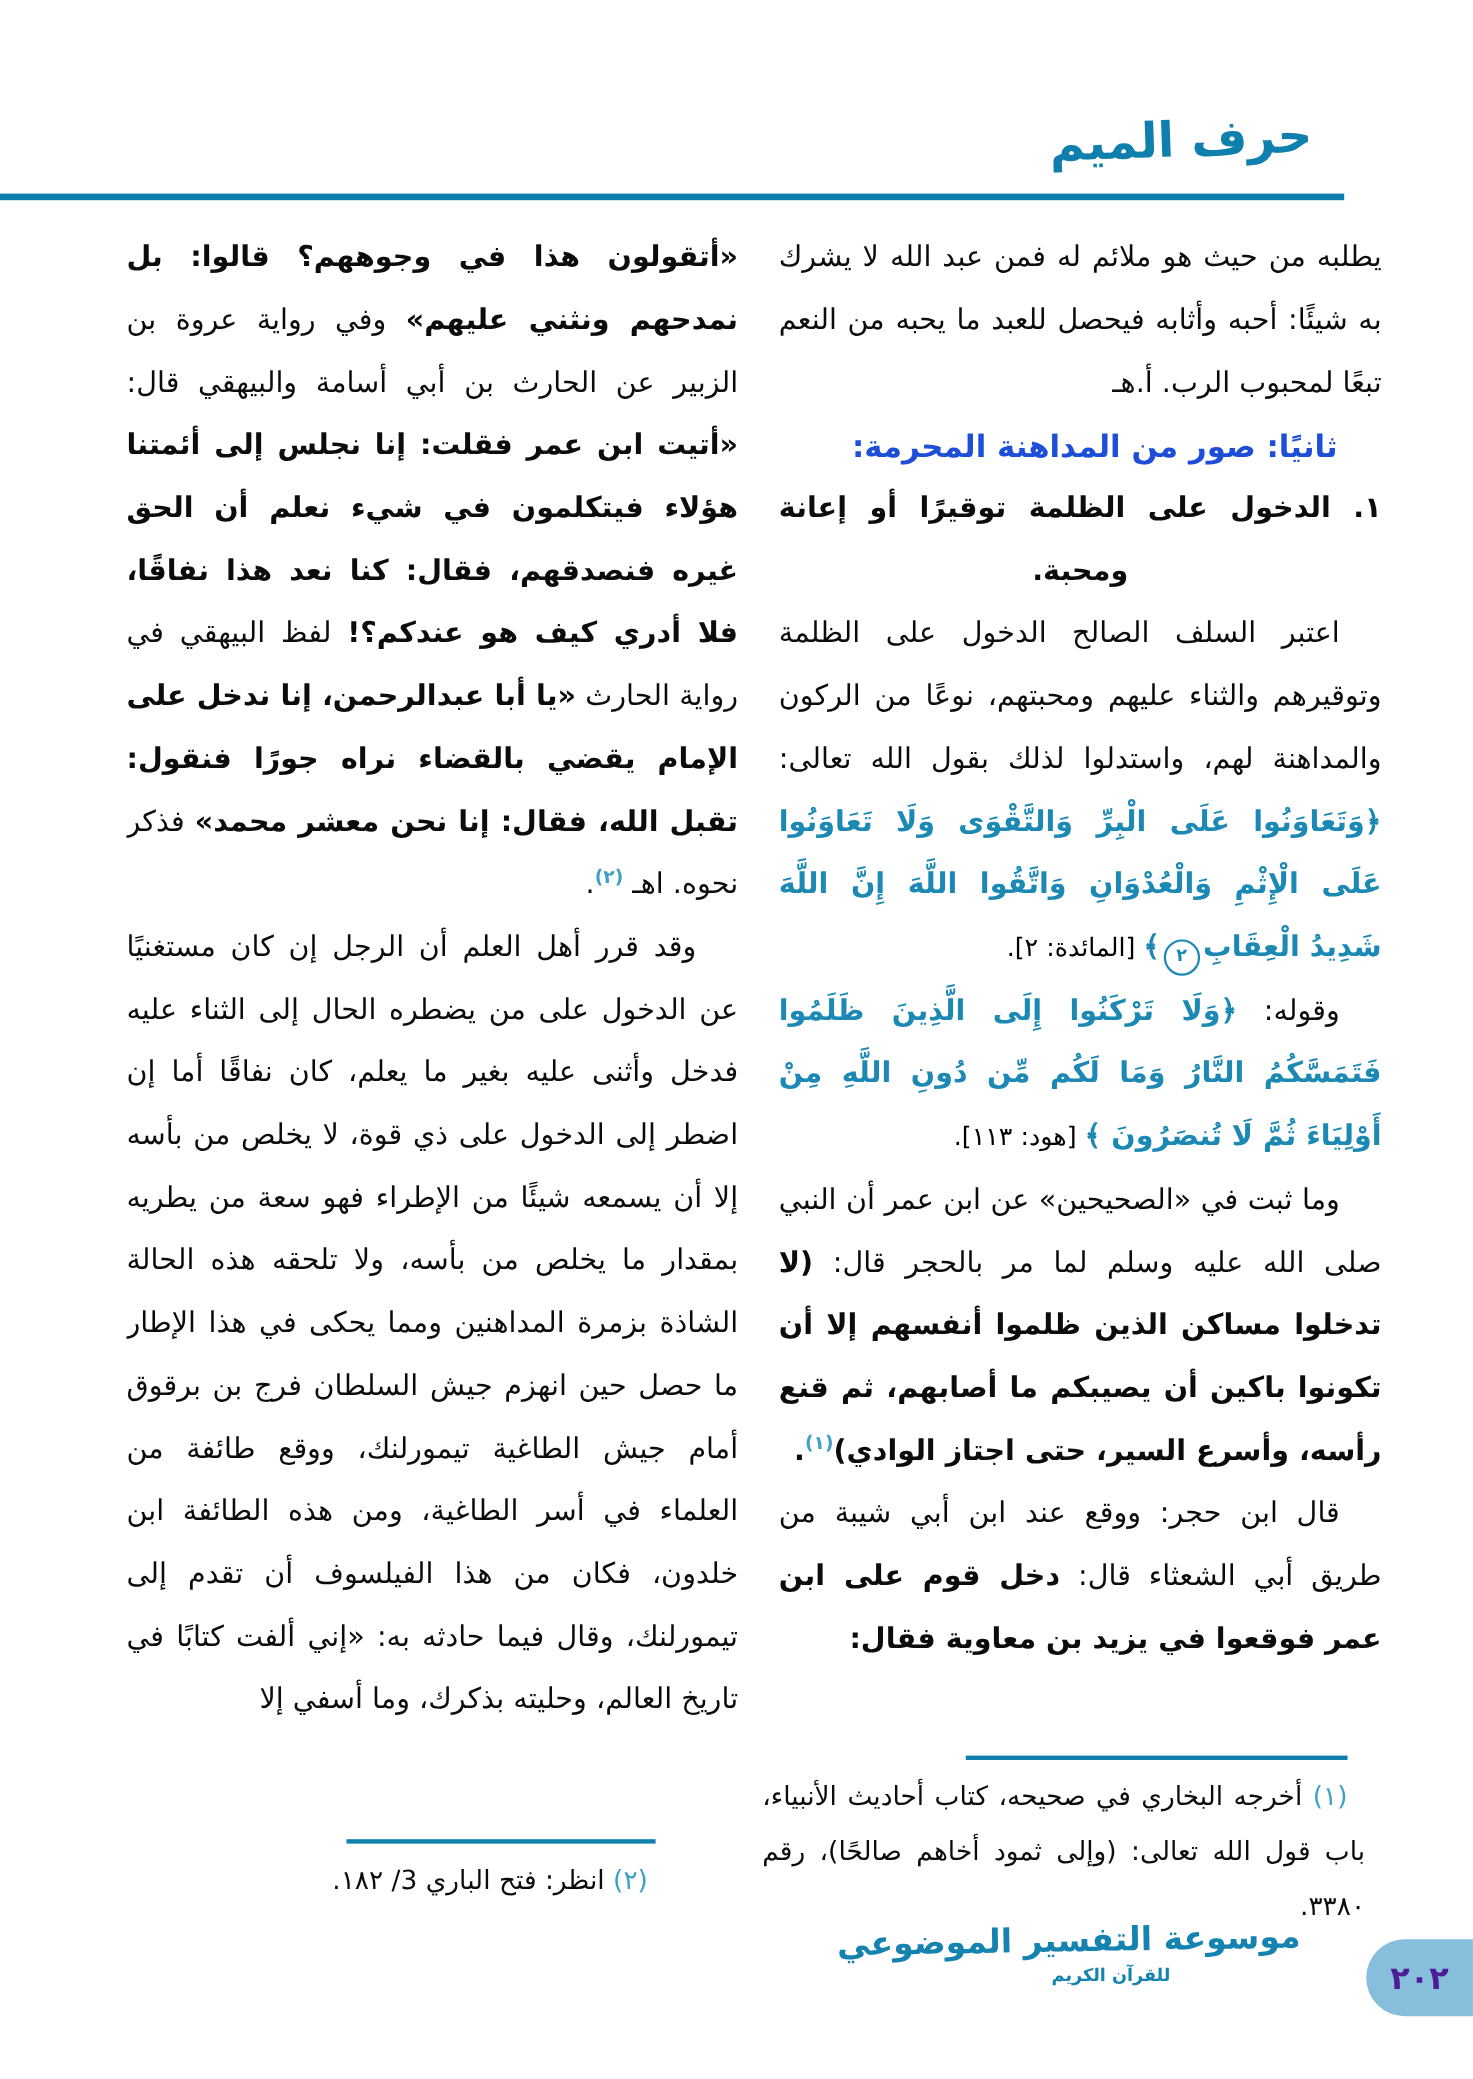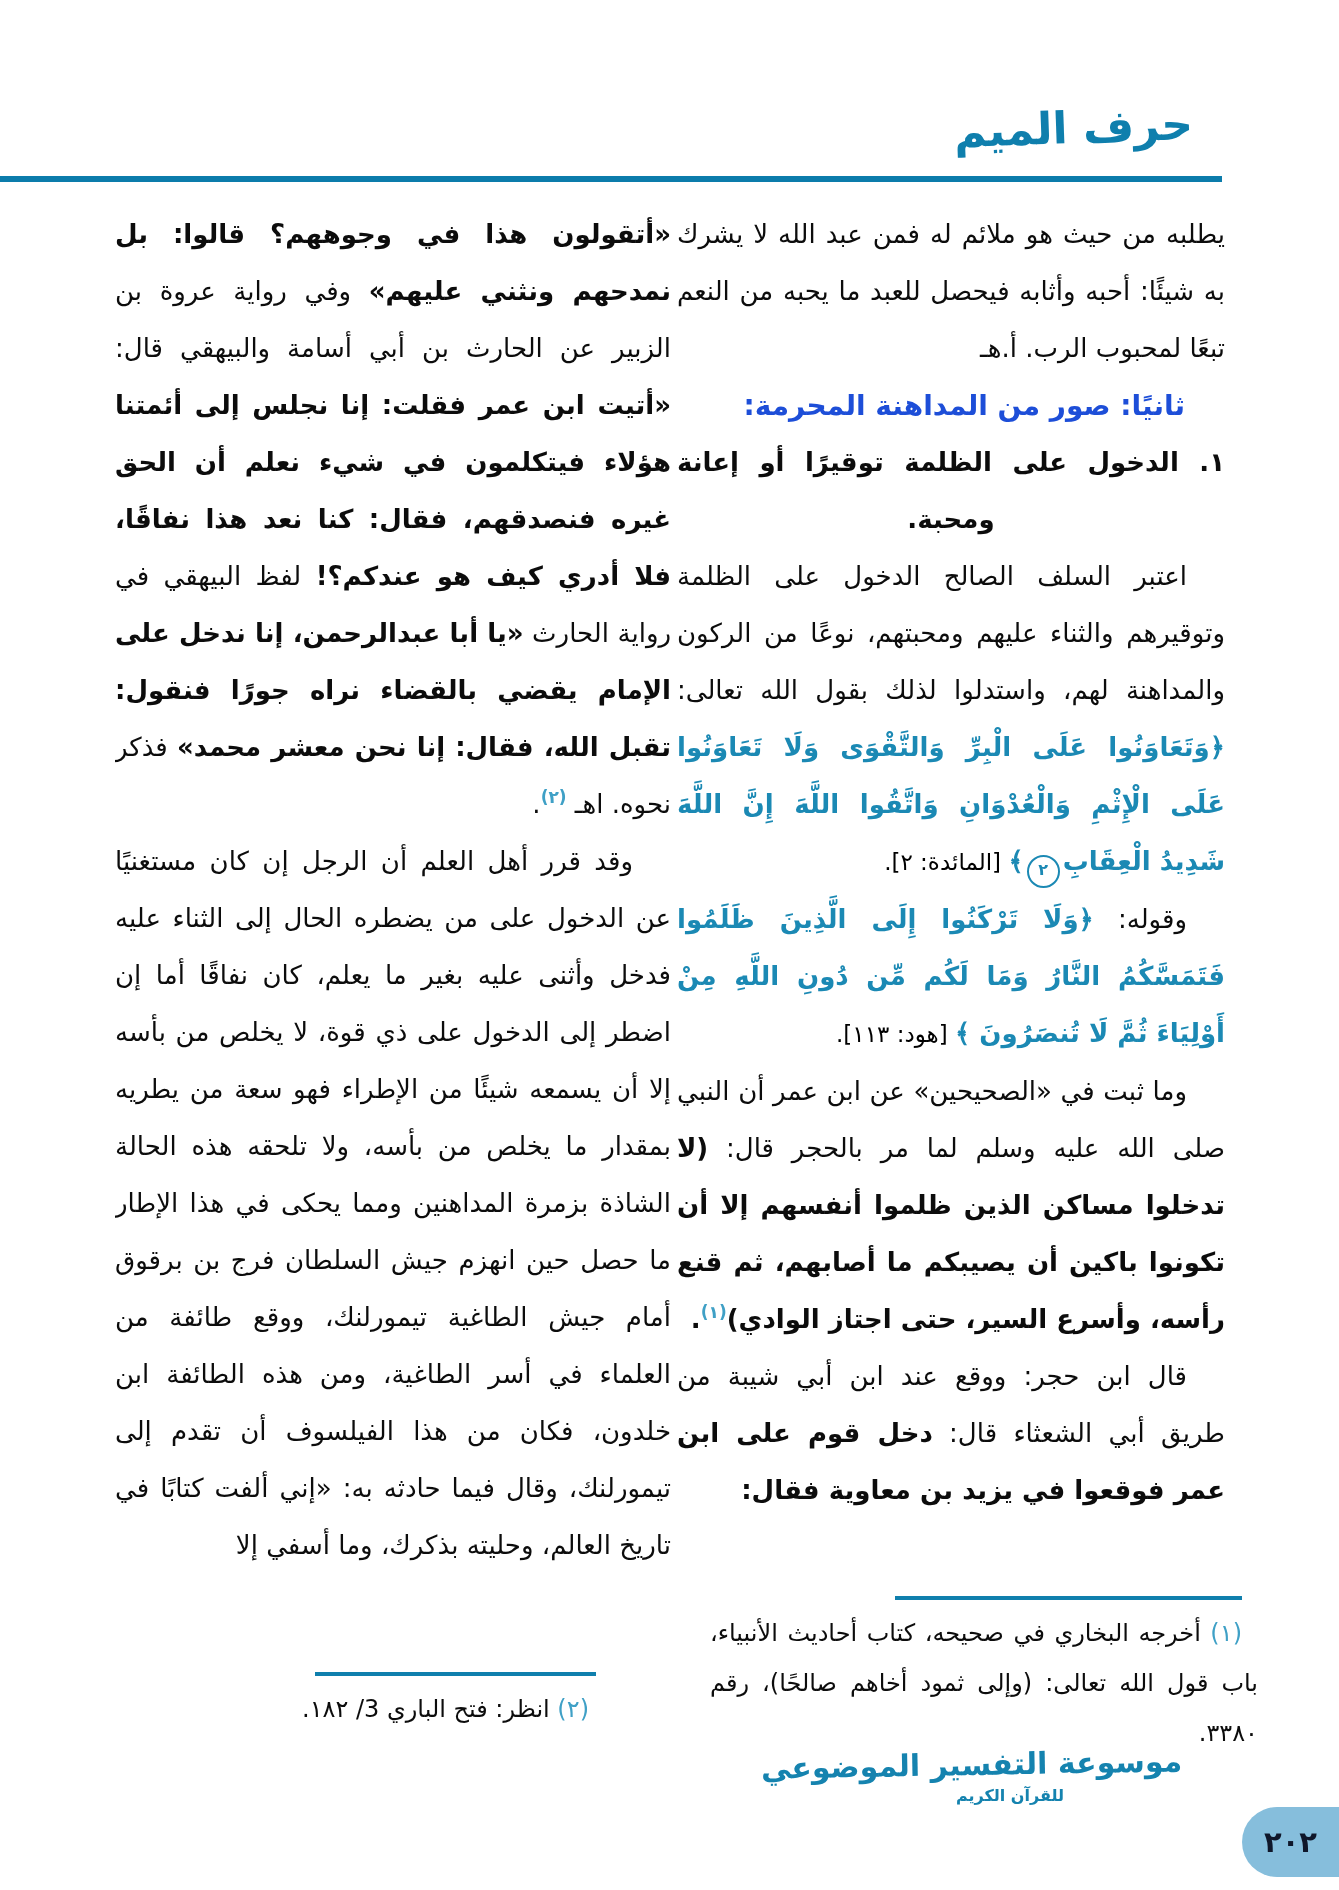"يطلبه من حيث هو ملائم" .col-right { right: 114px -> 83px }
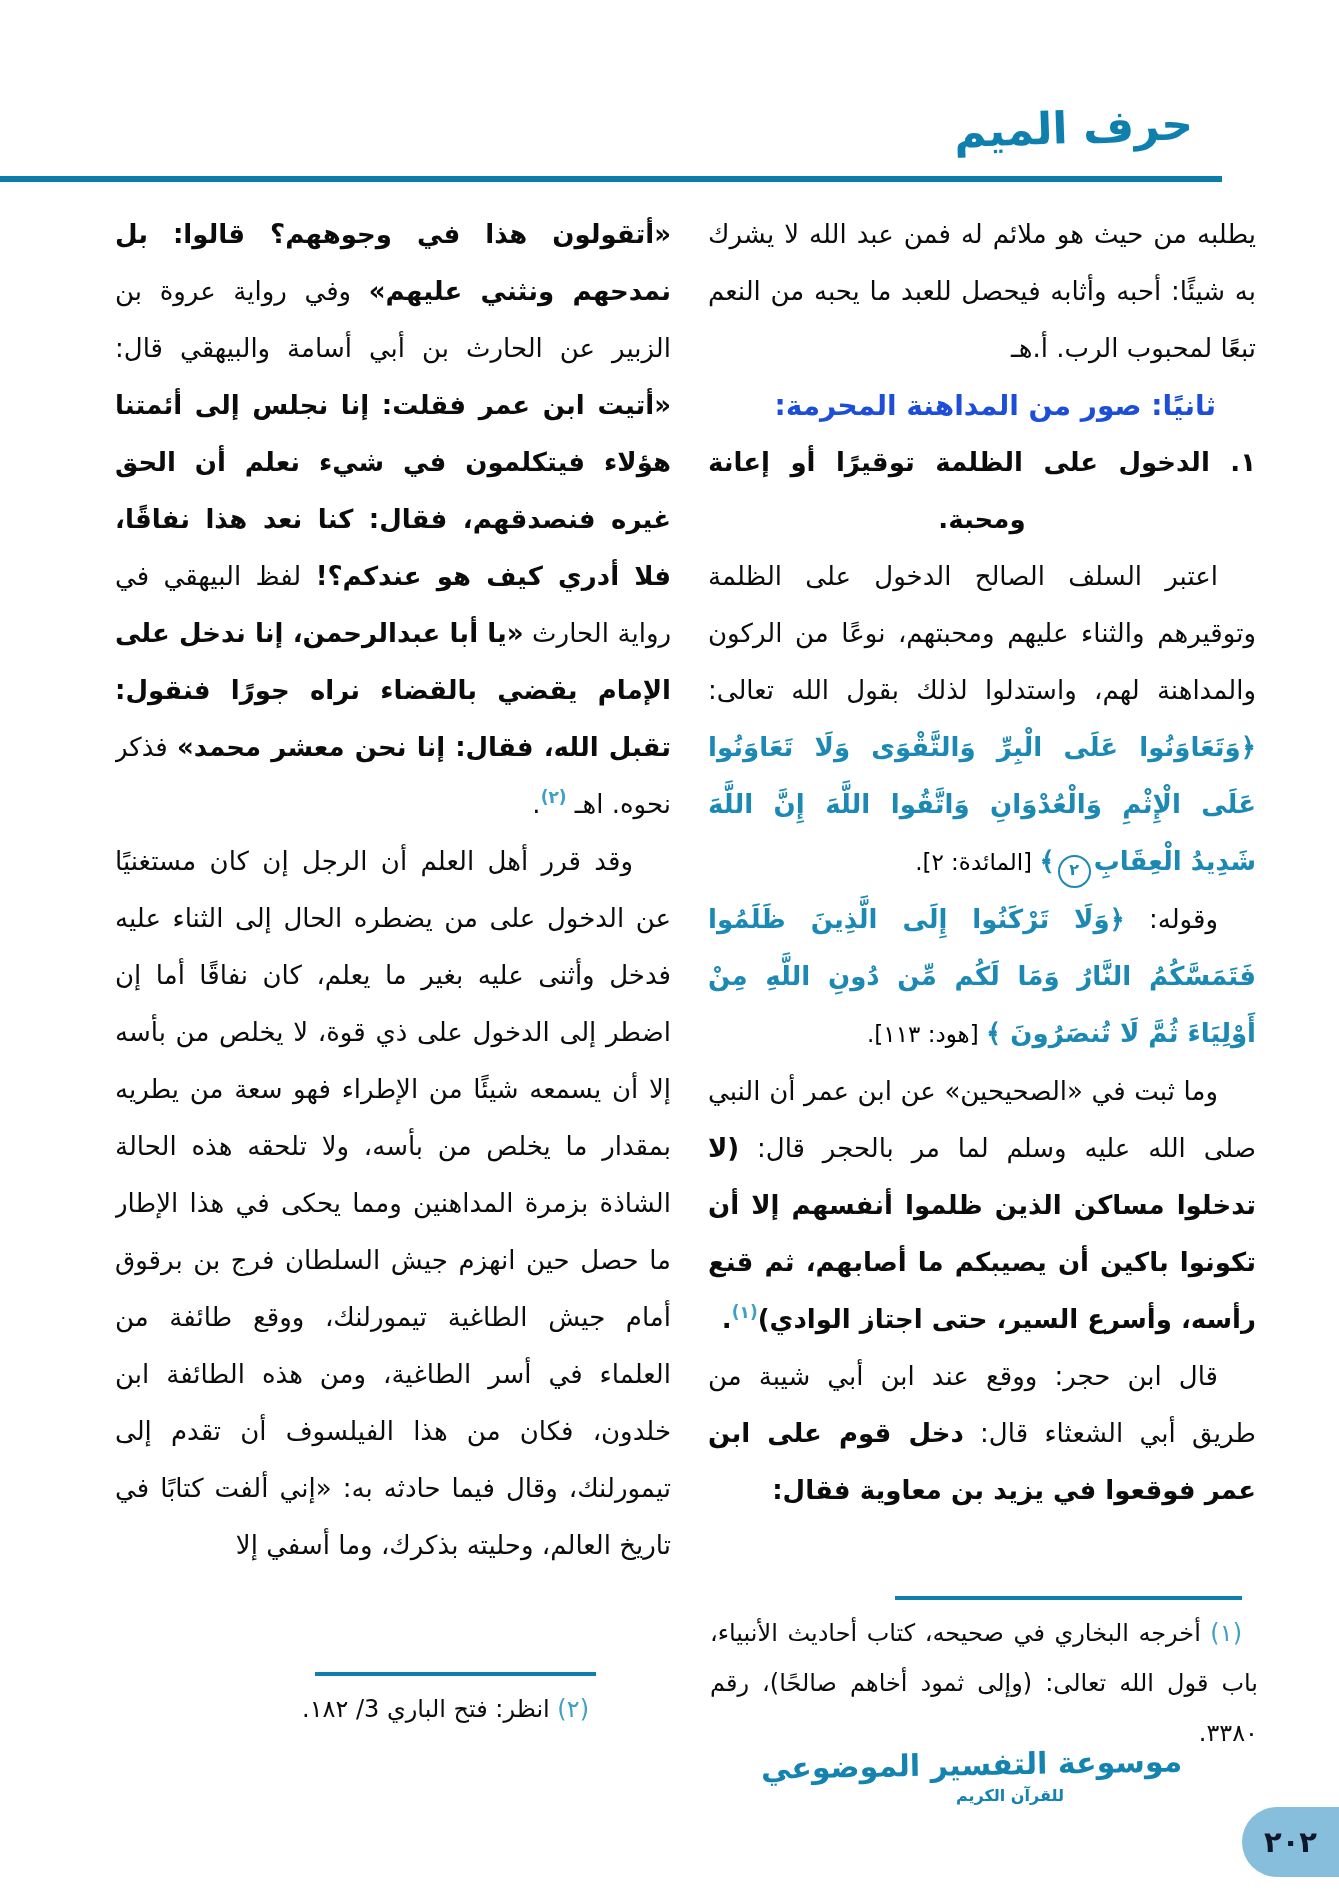"(١) أخرجه البخاري في صحيحه،" .fn-block-right { right: 81px -> 98px }
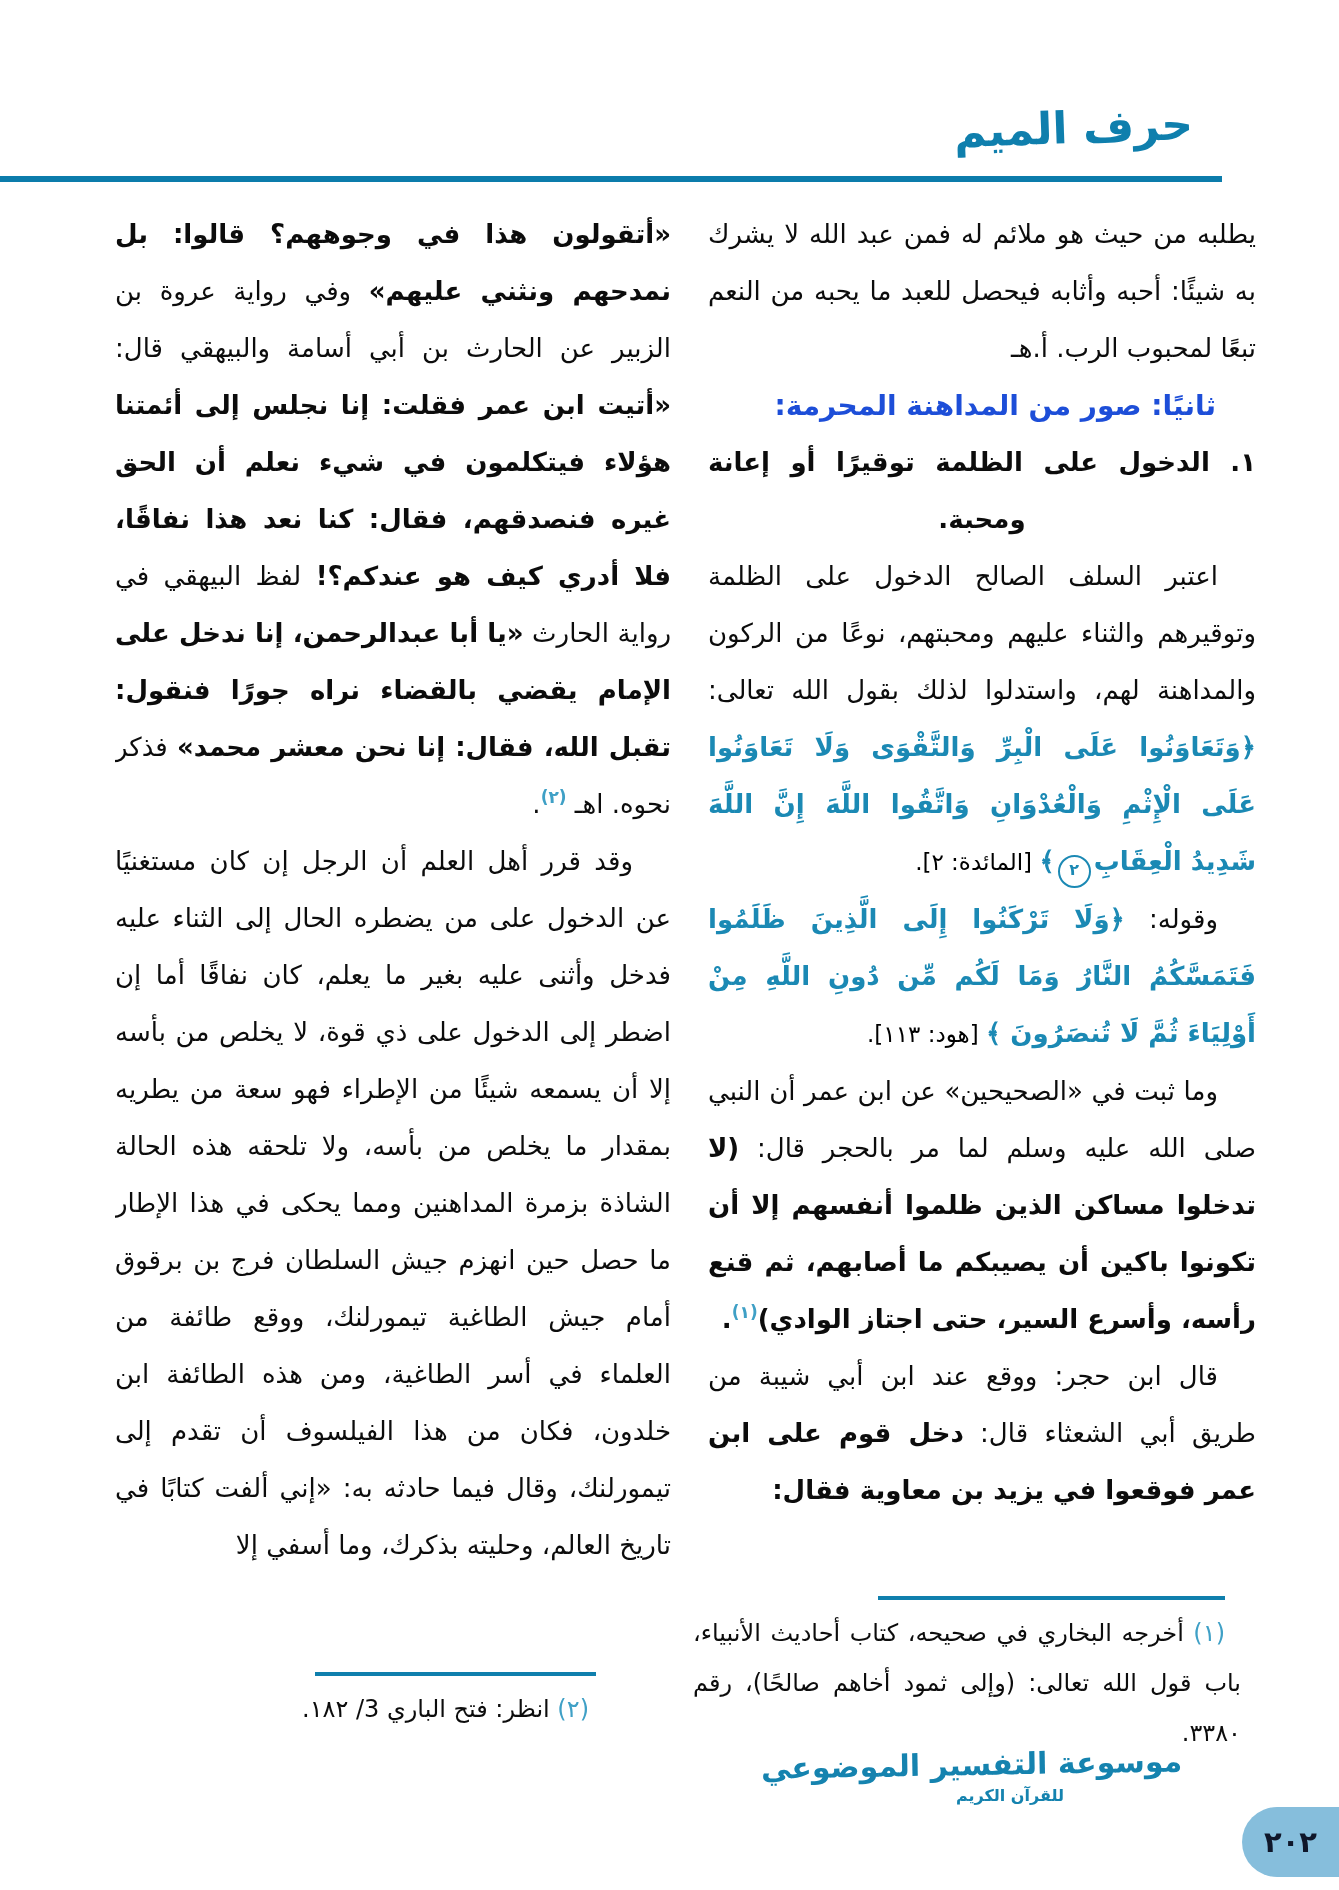"٢٠٢" .page-badge { color: #0f172a -> #4c1d95; margin-top: 44px -> none }
